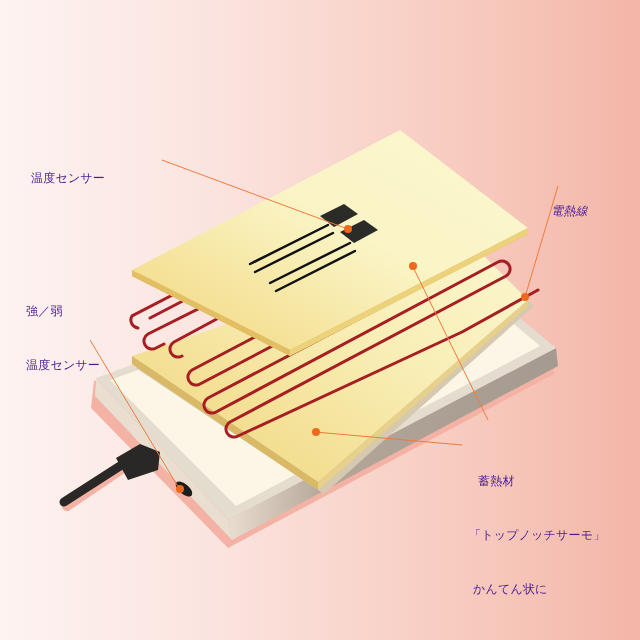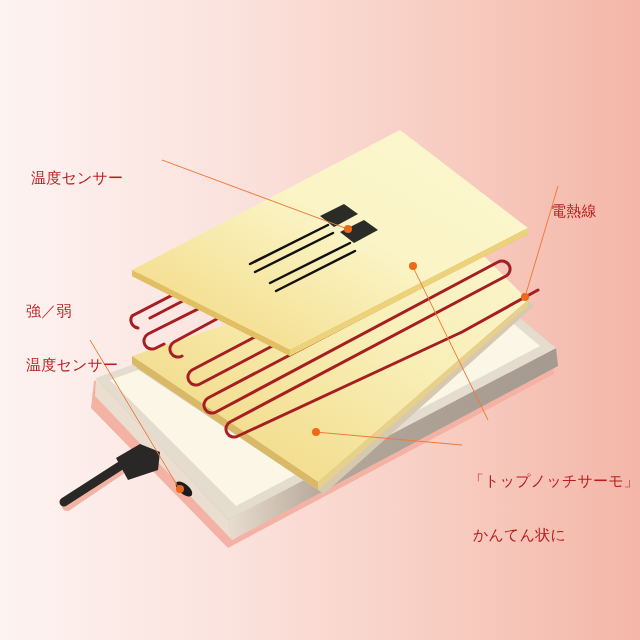"温度センサー" .label { color: #b91c1c -> #4c1d95; font-size: 15px -> 12px }
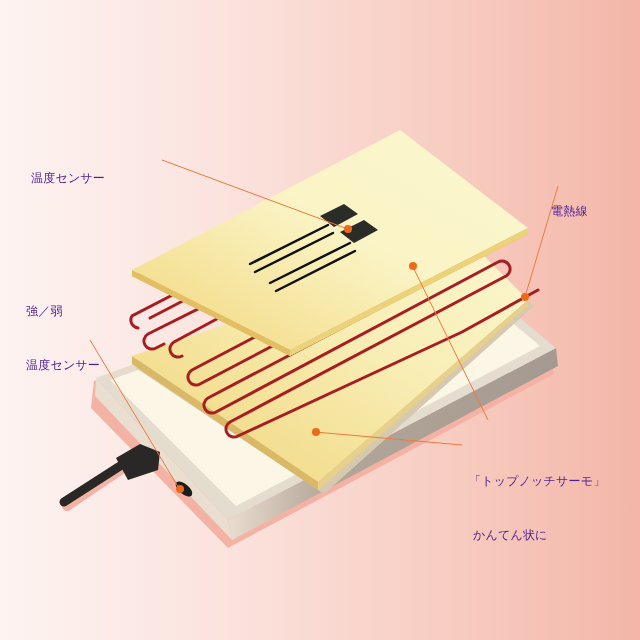"電熱線" div.label { font-style: none -> italic }
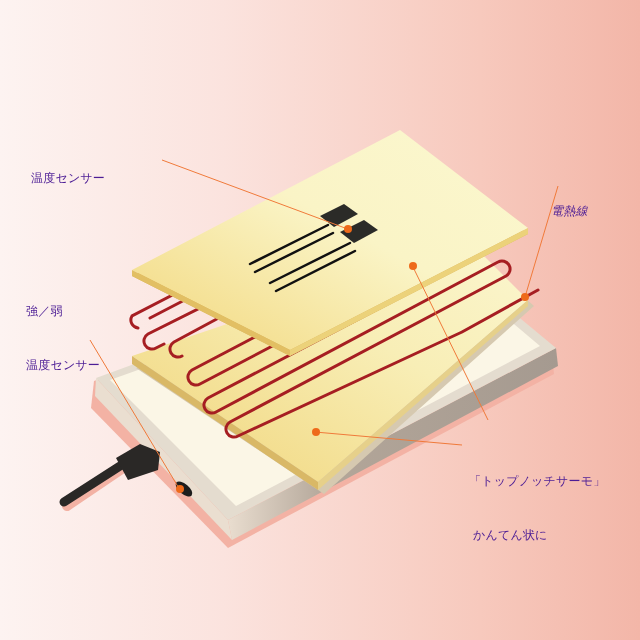"蓄熱材" div { html: none -> <div>蓄熱材</div> }
